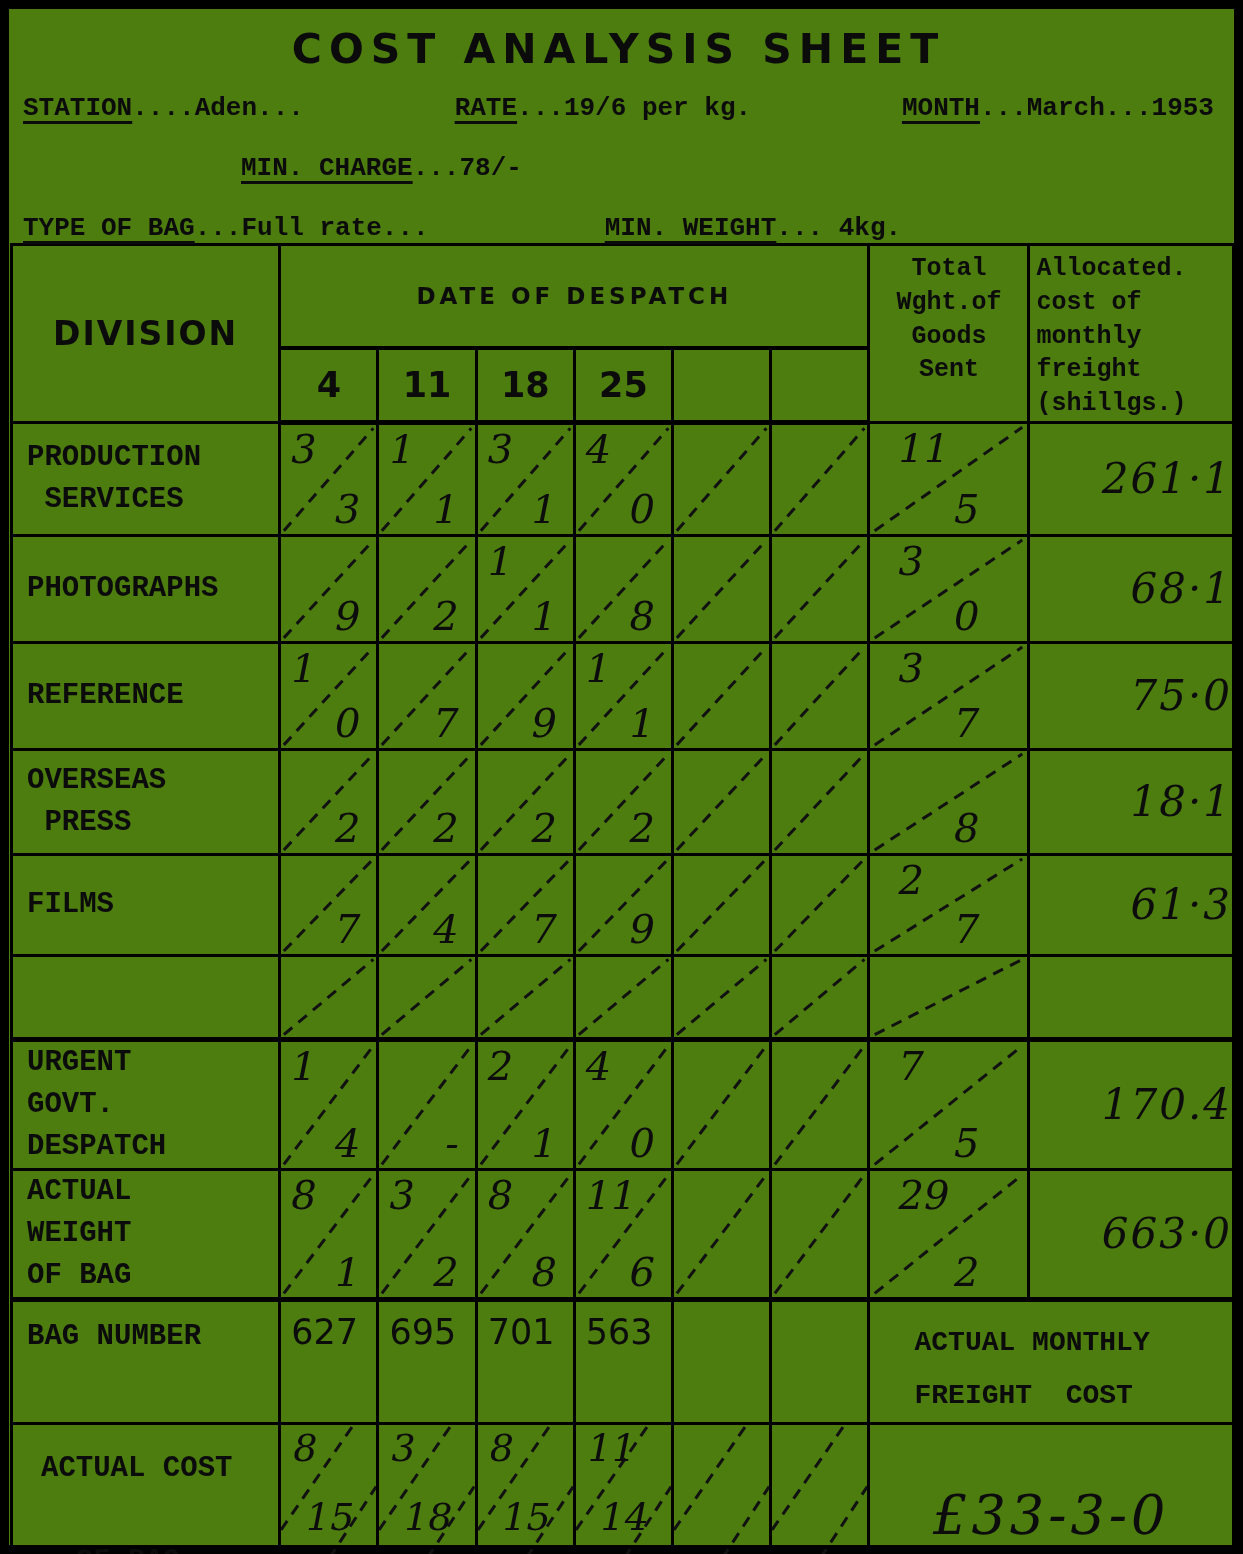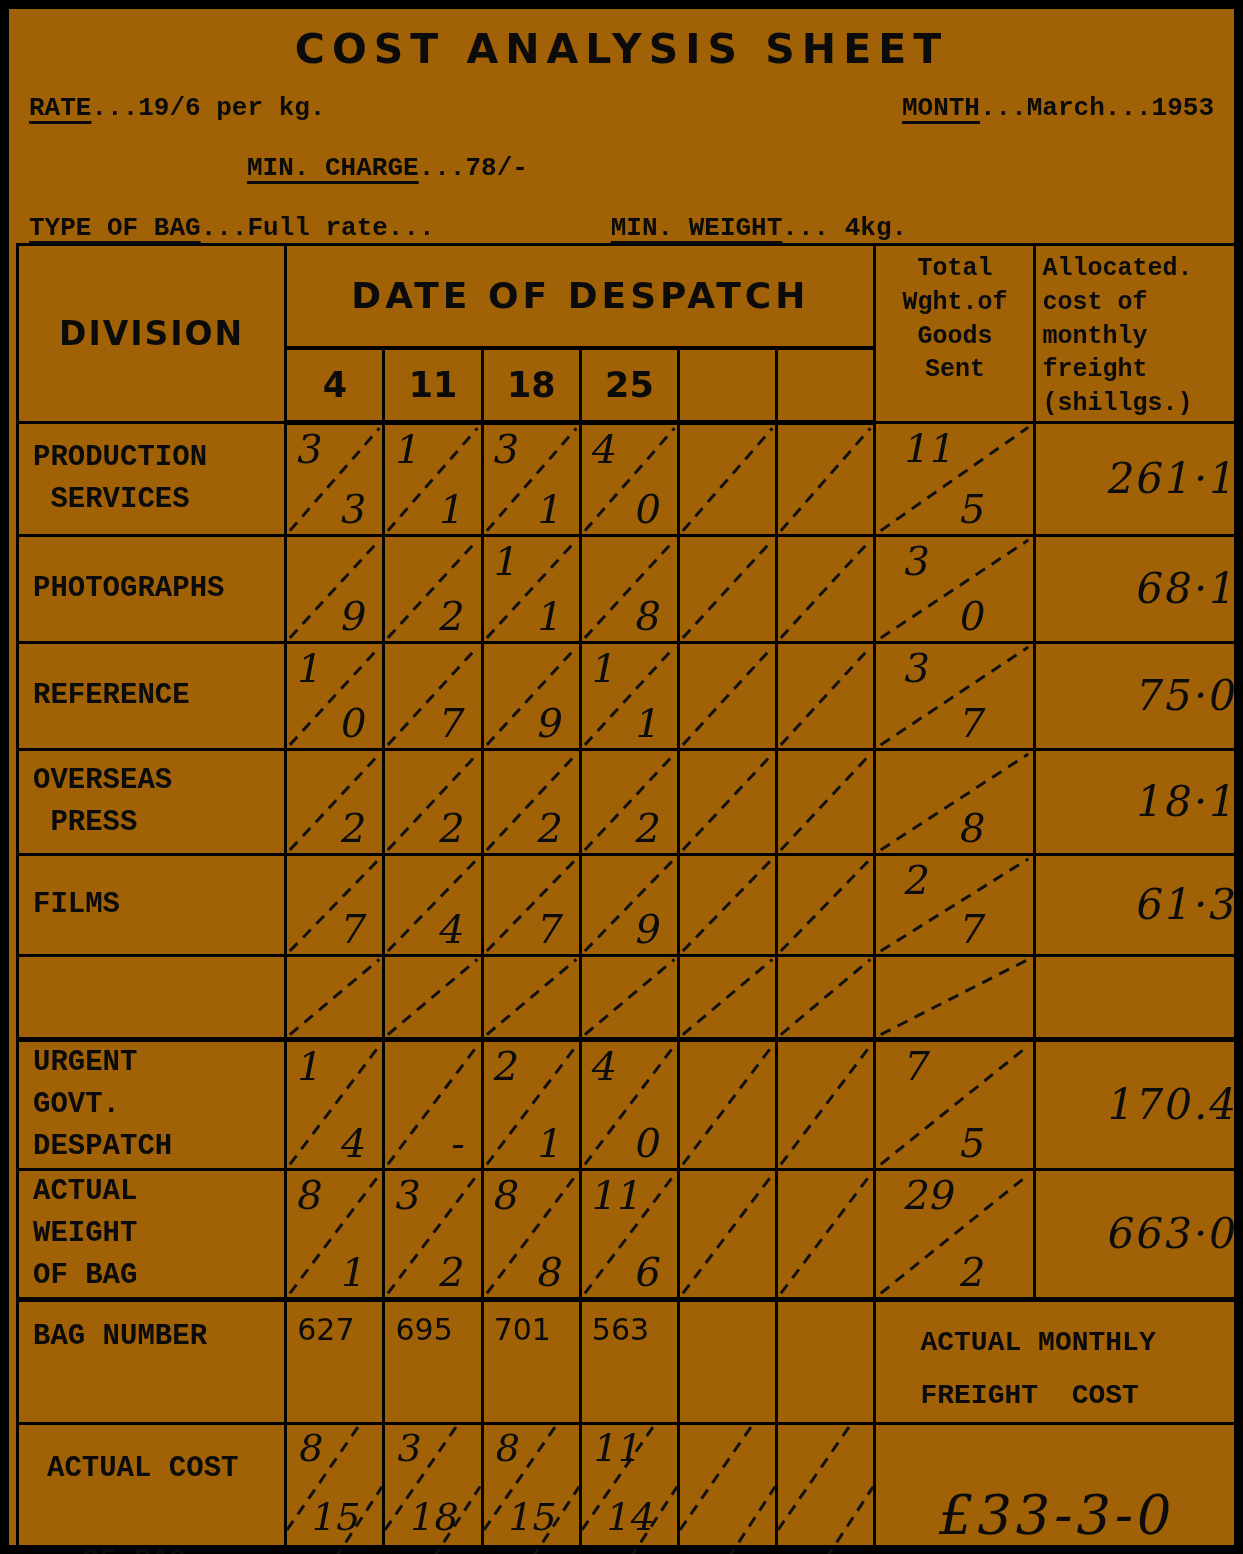"COST ANALYSIS SHEET" .page { background: #a16207 -> #4d7c0f; padding: 12px 6px 0 6px -> 12px 6px 0 0 }
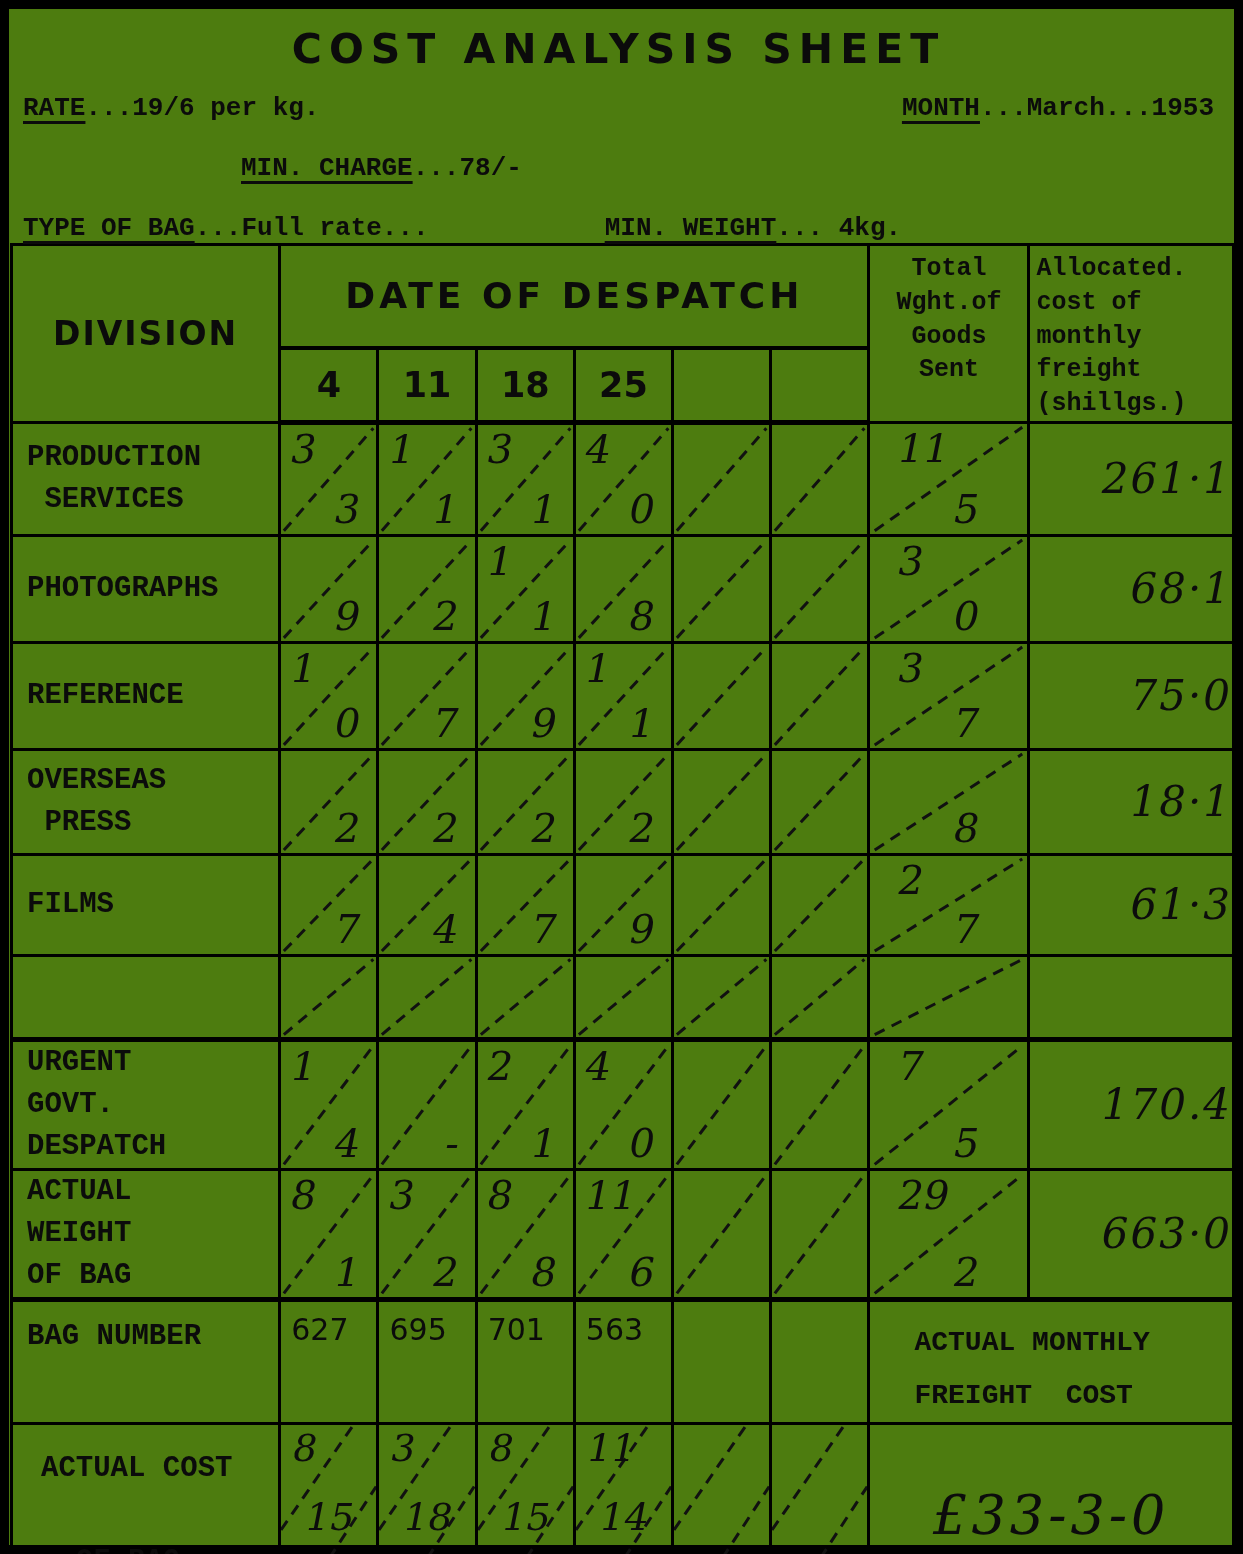"STATION....Aden..." span.seg { html: none -> <span><span>STATION</span><span>....Aden...</span></span> }
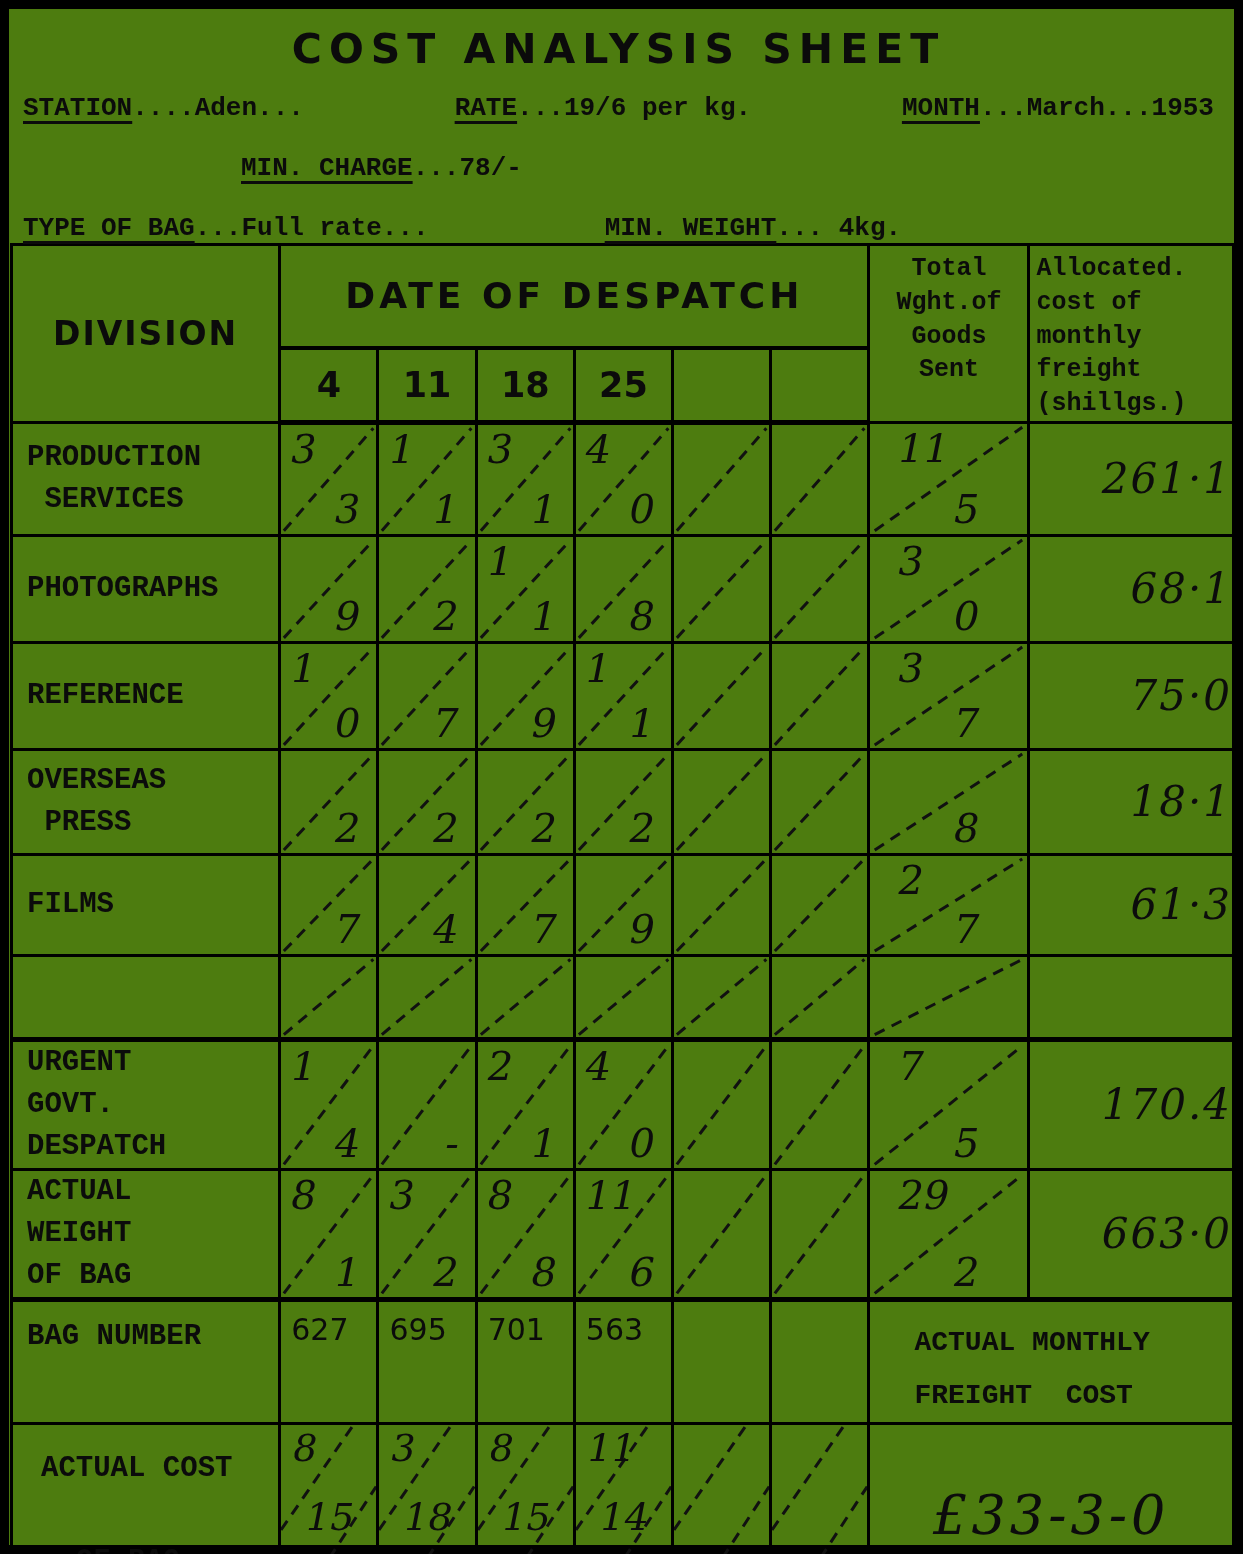"DATE OF DESPATCH" .despatch-h { font-size: 36px -> 23px }
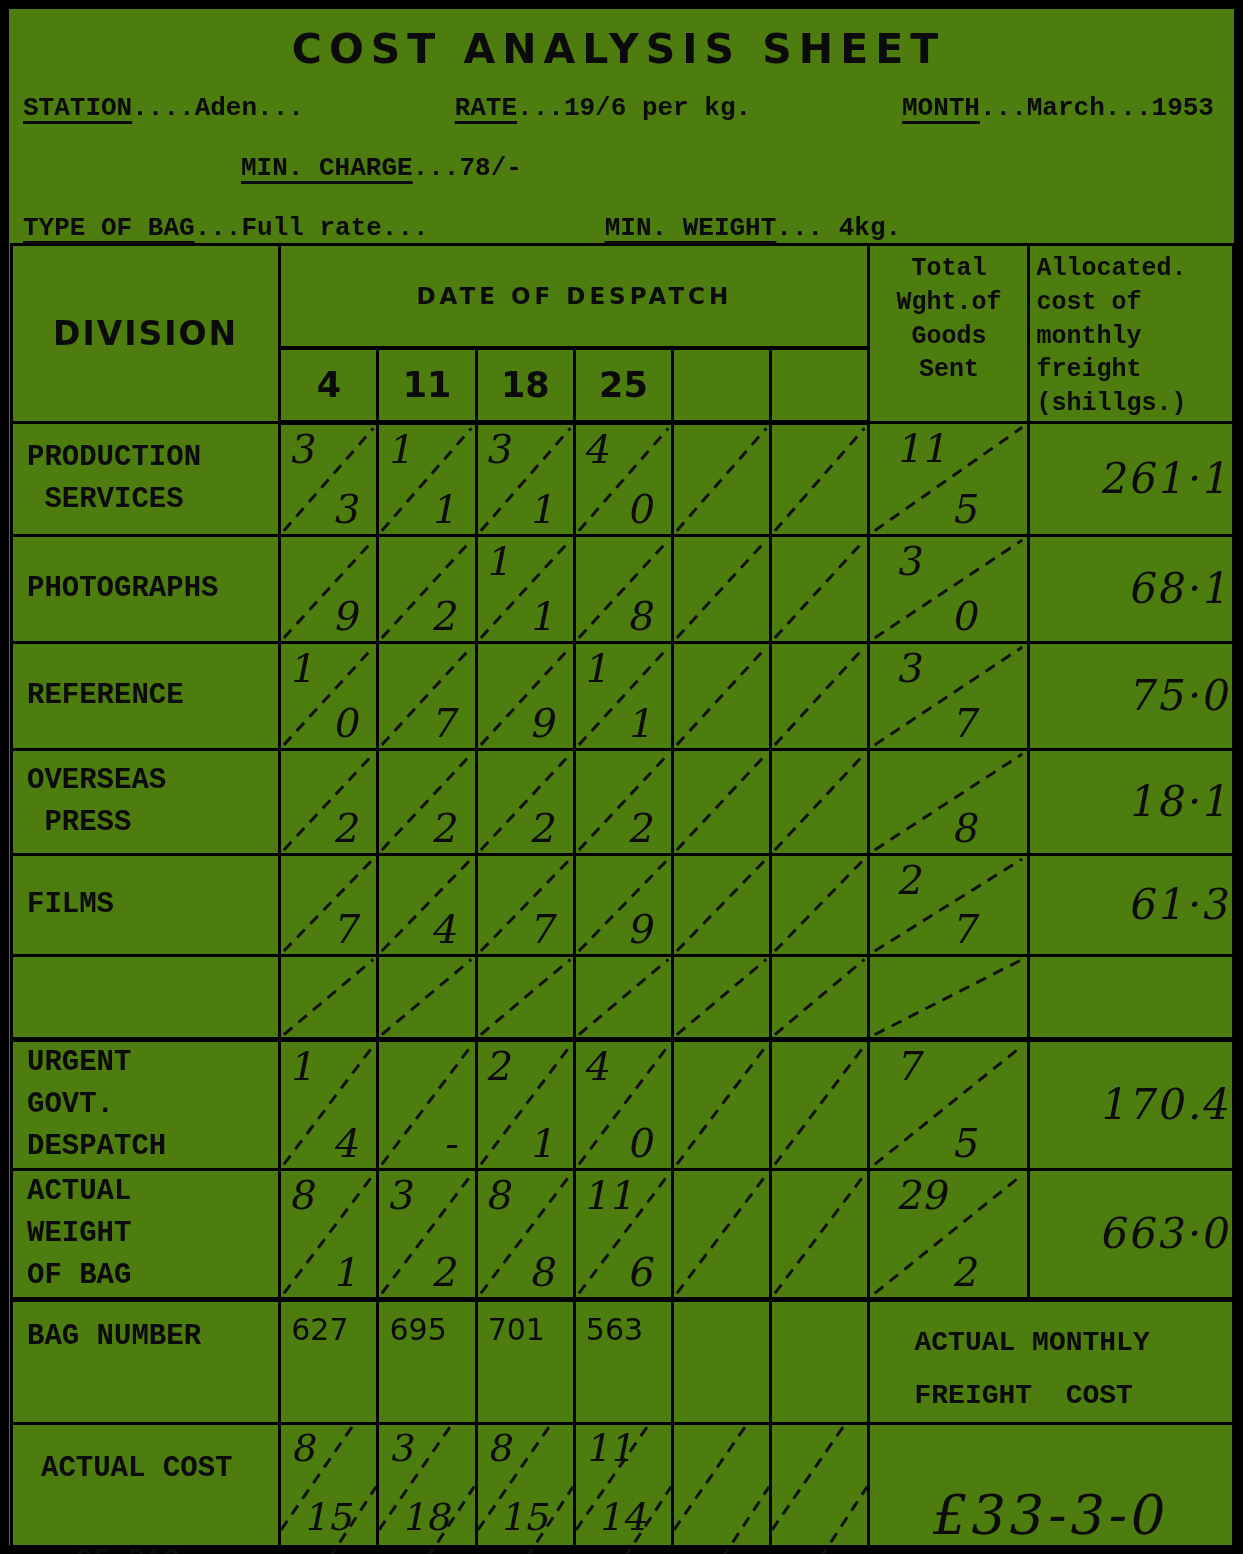"627" .bagnum { font-size: 30px -> 35px }
